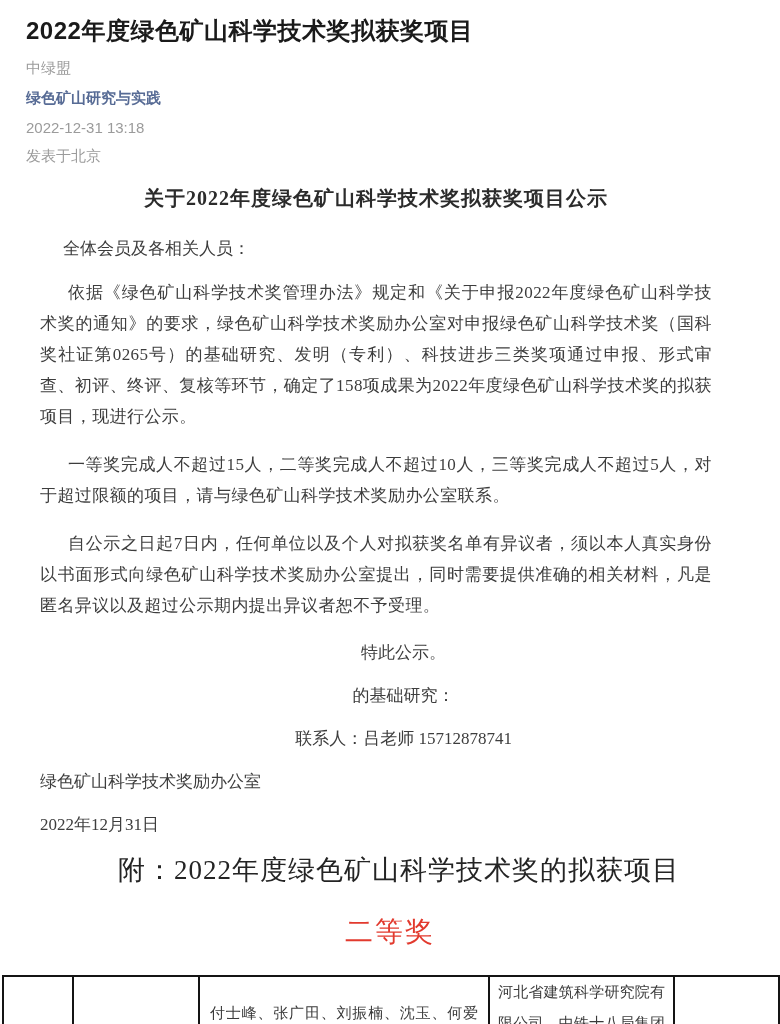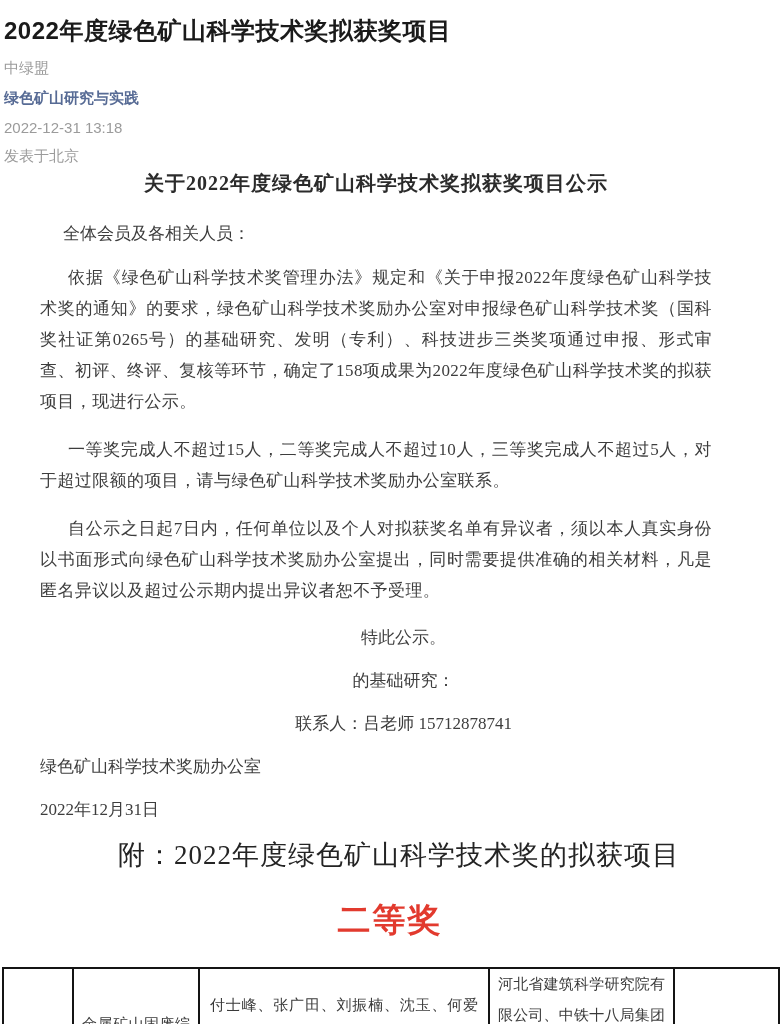"2022年度绿色矿山科学技术奖拟获奖项目" .article-header { padding: 15px 16px 0 4px -> 15px 16px 0 26px }
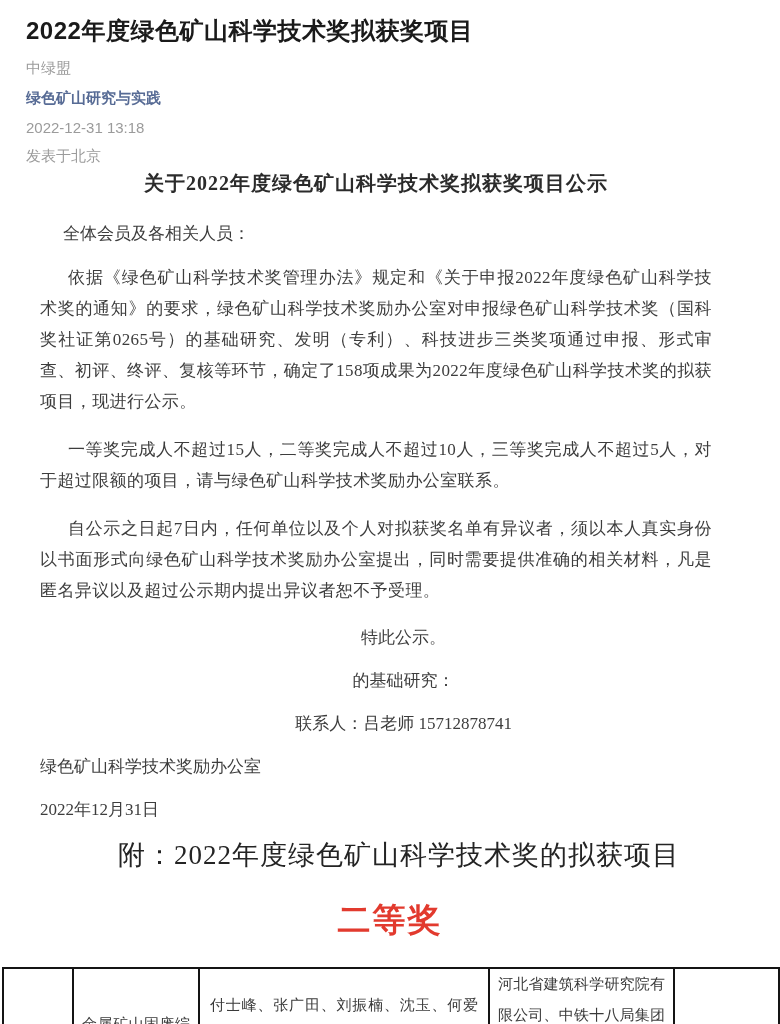"关于2022年度绿色矿山科学技术奖拟获奖项目公示" .doc-heading { margin-top: 4px -> 19px }
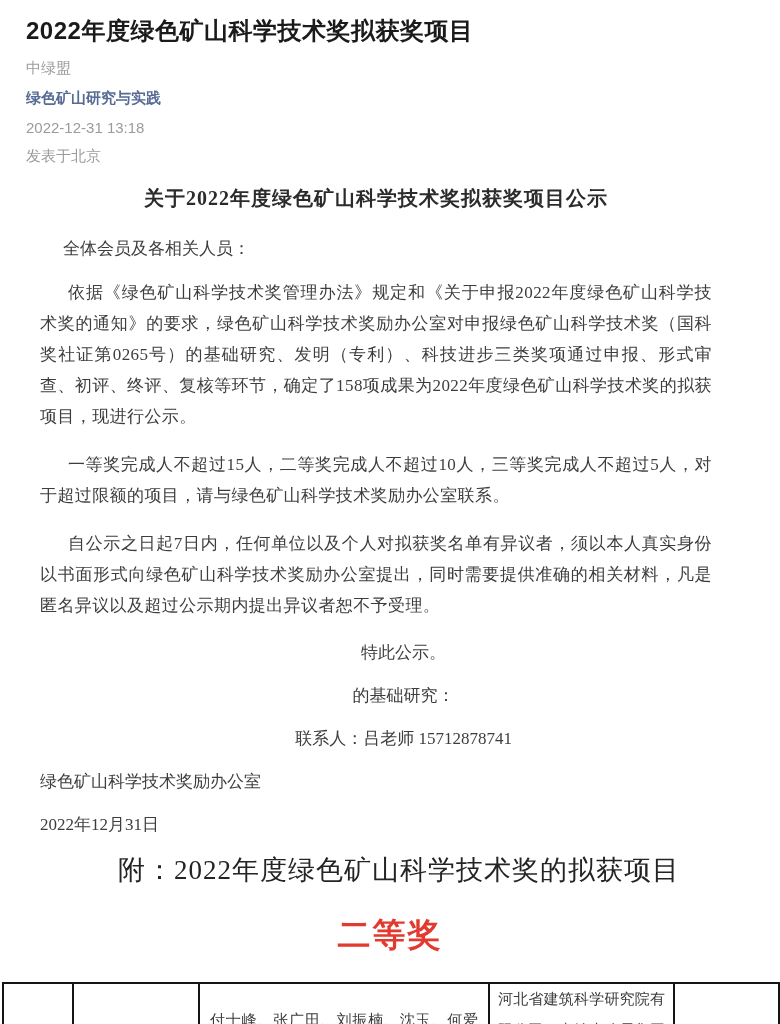"二等奖" .award-level { font-size: 33px -> 28px; font-weight: 700 -> 400 }
